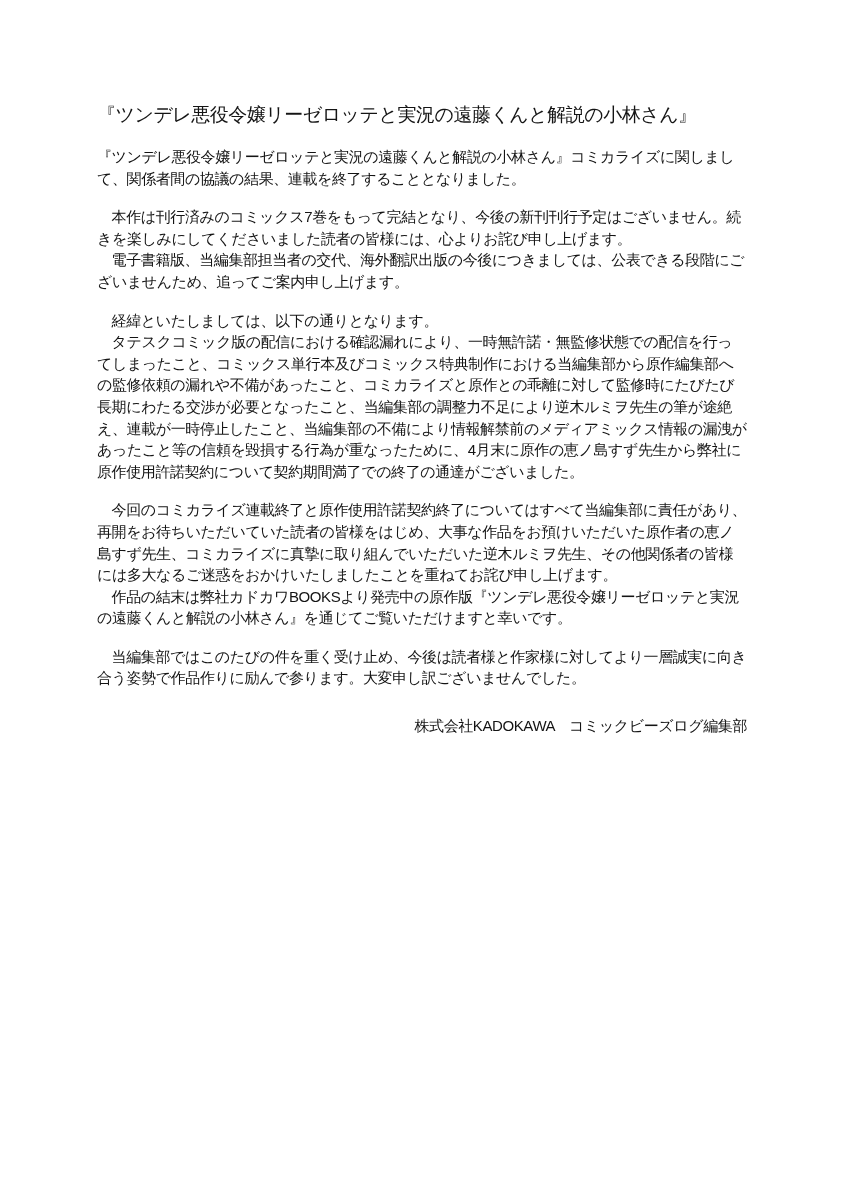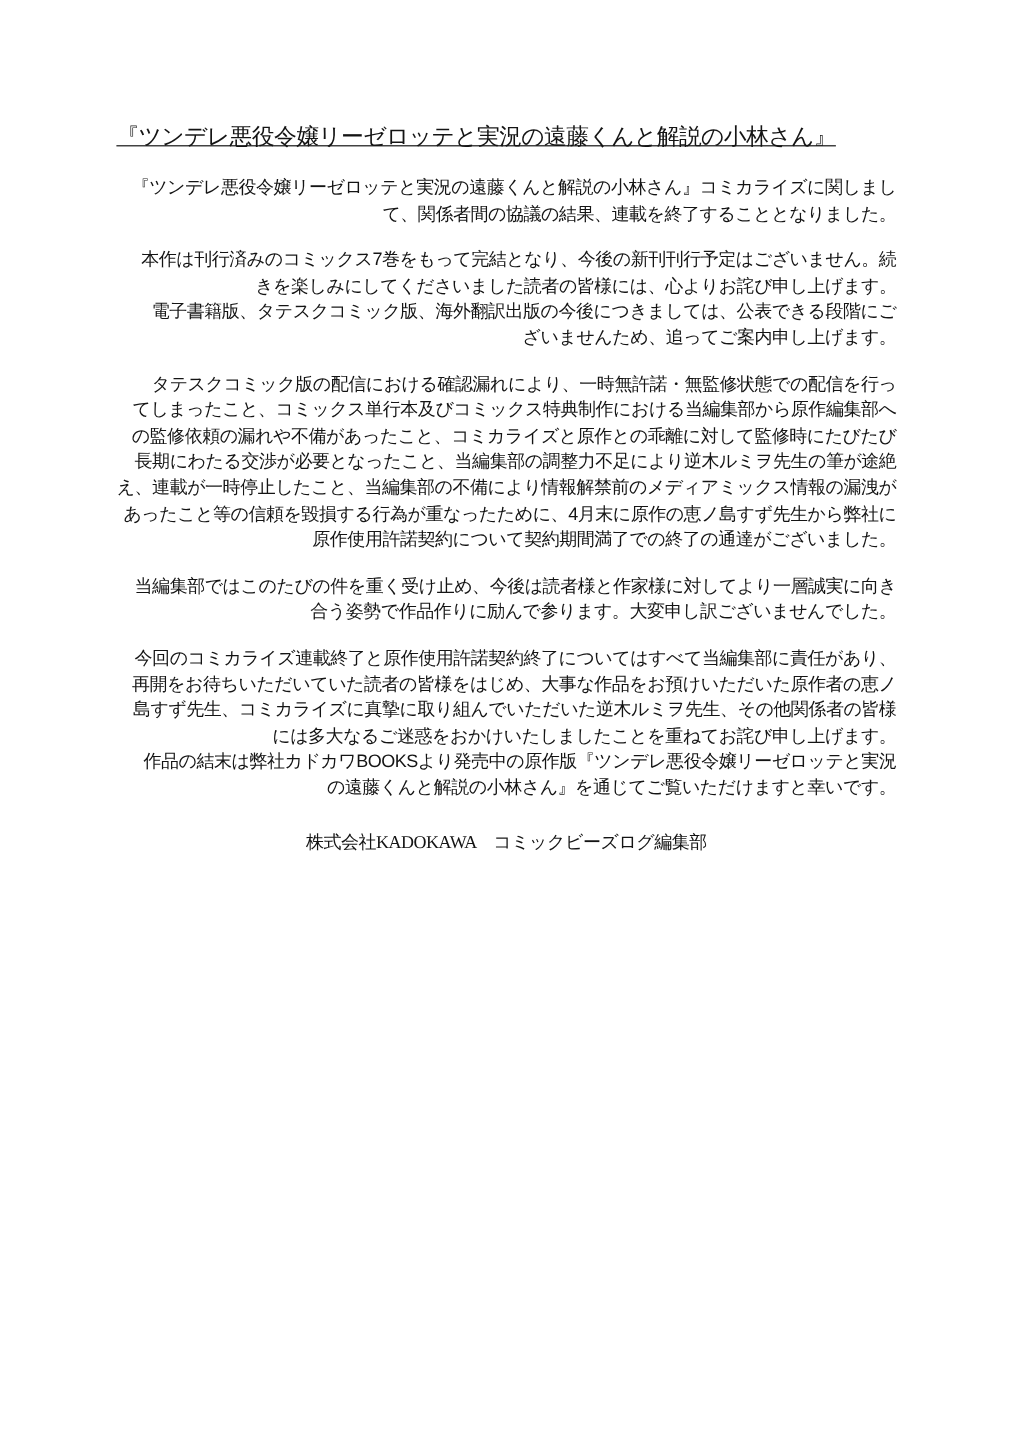"『ツンデレ悪役令嬢リーゼロッテと実況の遠藤くんと解説の小林さん』" .title { text-decoration: underline -> none }
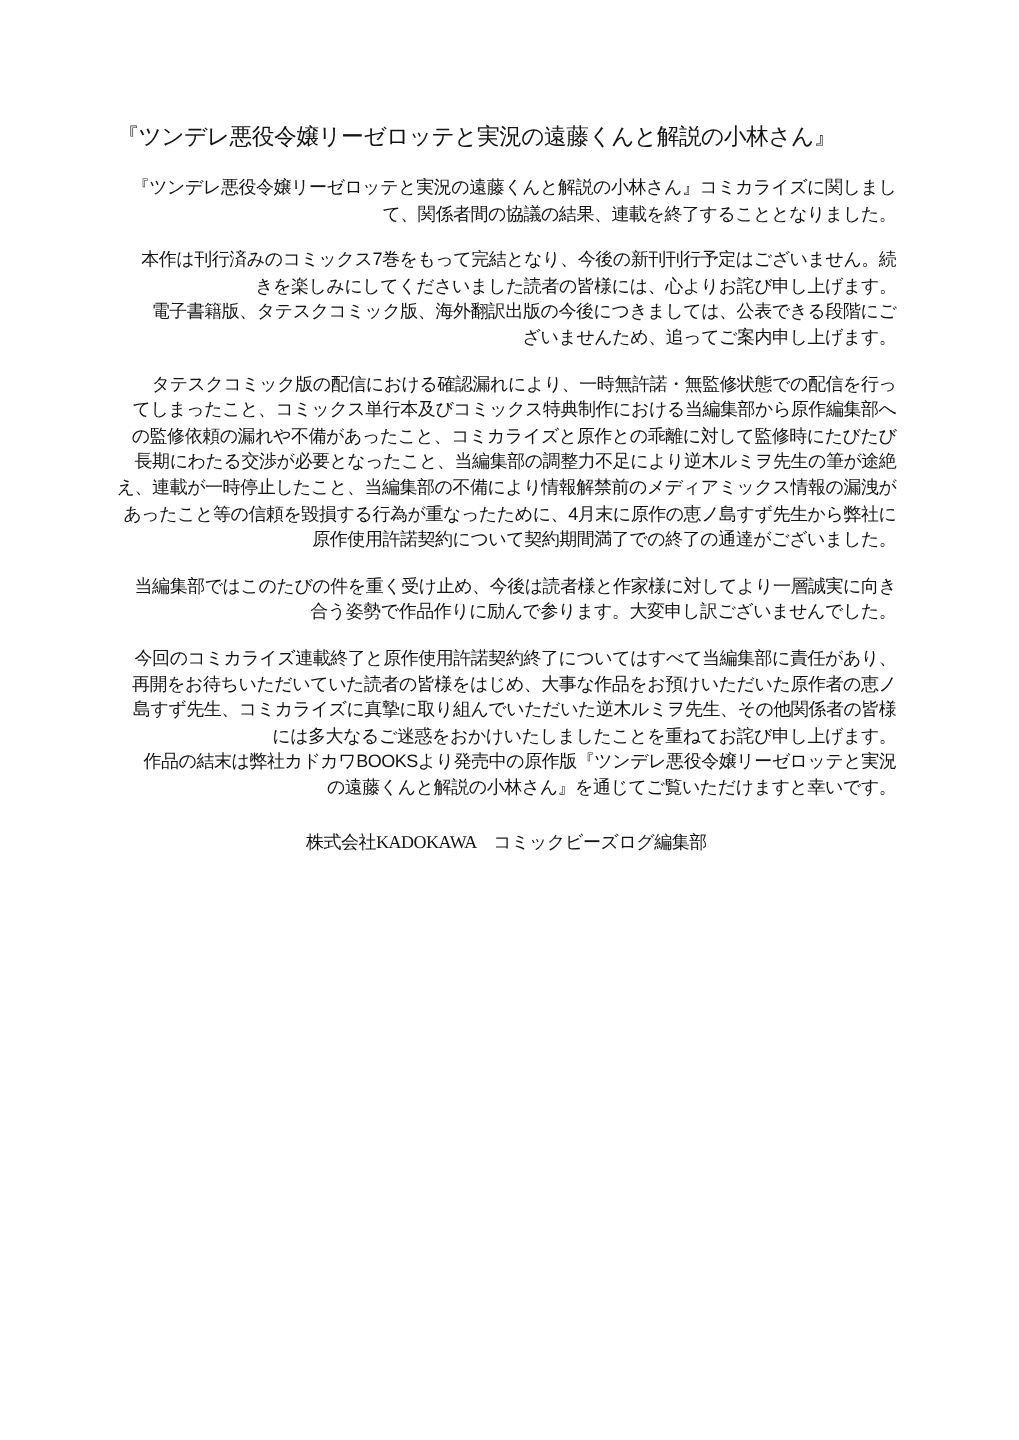"『ツンデレ悪役令嬢リーゼロッテと実況の遠藤くんと解説の小林さん』コミカライズに関" .block p { text-align: right -> left }
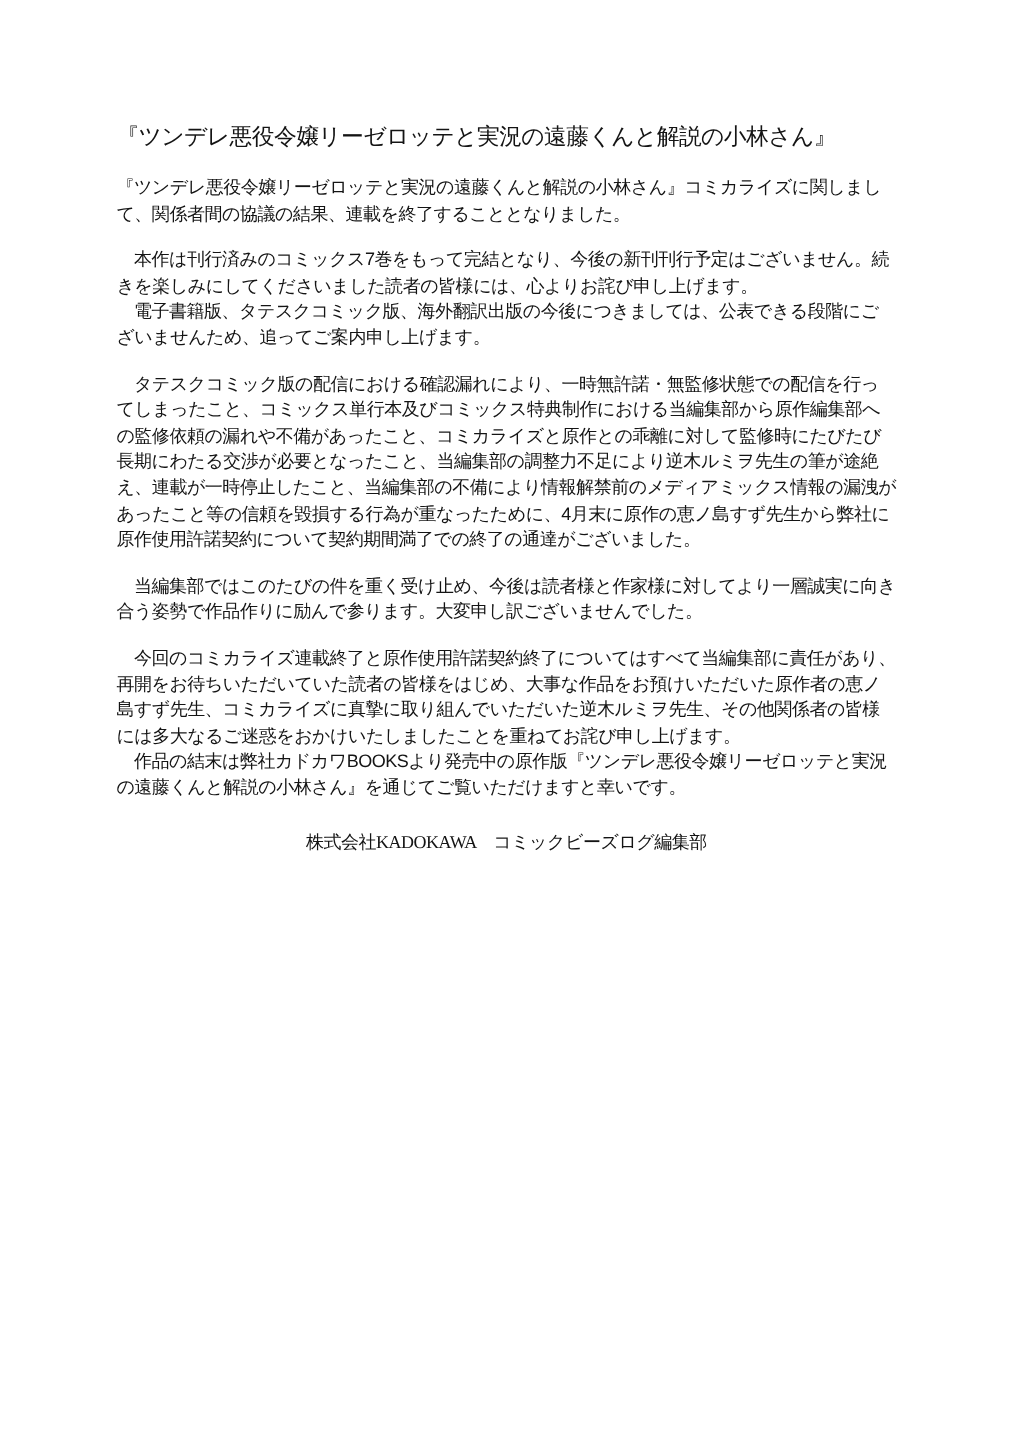"電子書籍版、タテスクコミック版、海外翻訳出版の今後につきましては、公表できる段階" p { text: タテスクコミック版 -> 当編集部担当者の交代 }
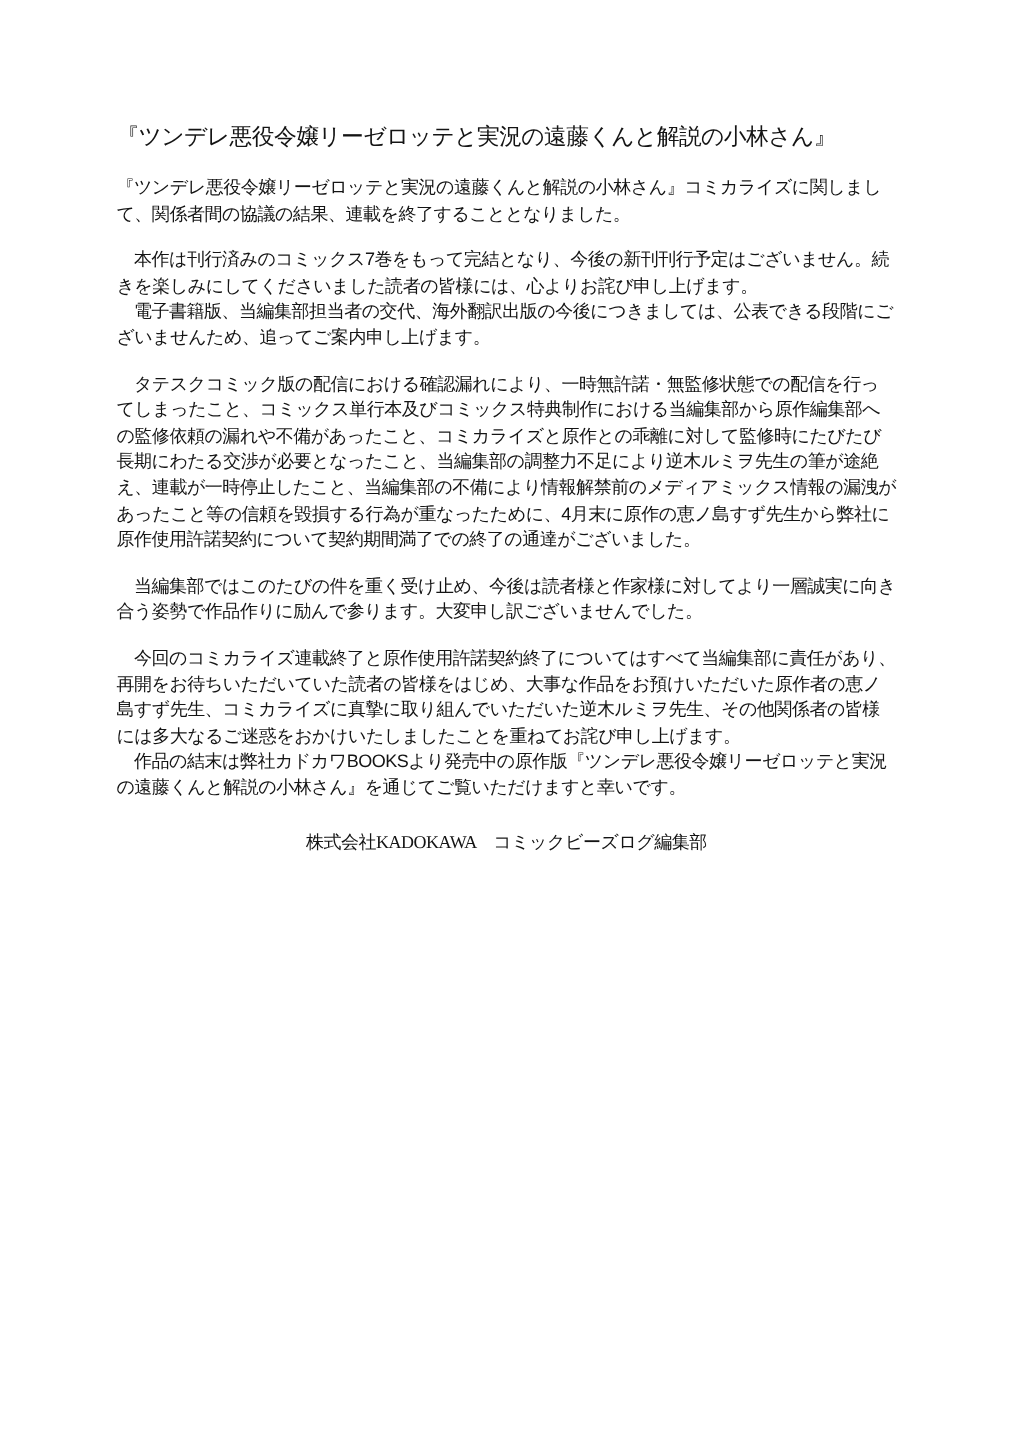"経緯といたしましては、以下の通りとなります。" p { html: none -> <p> 経緯といたしましては、以下の通りとなります。</p> }
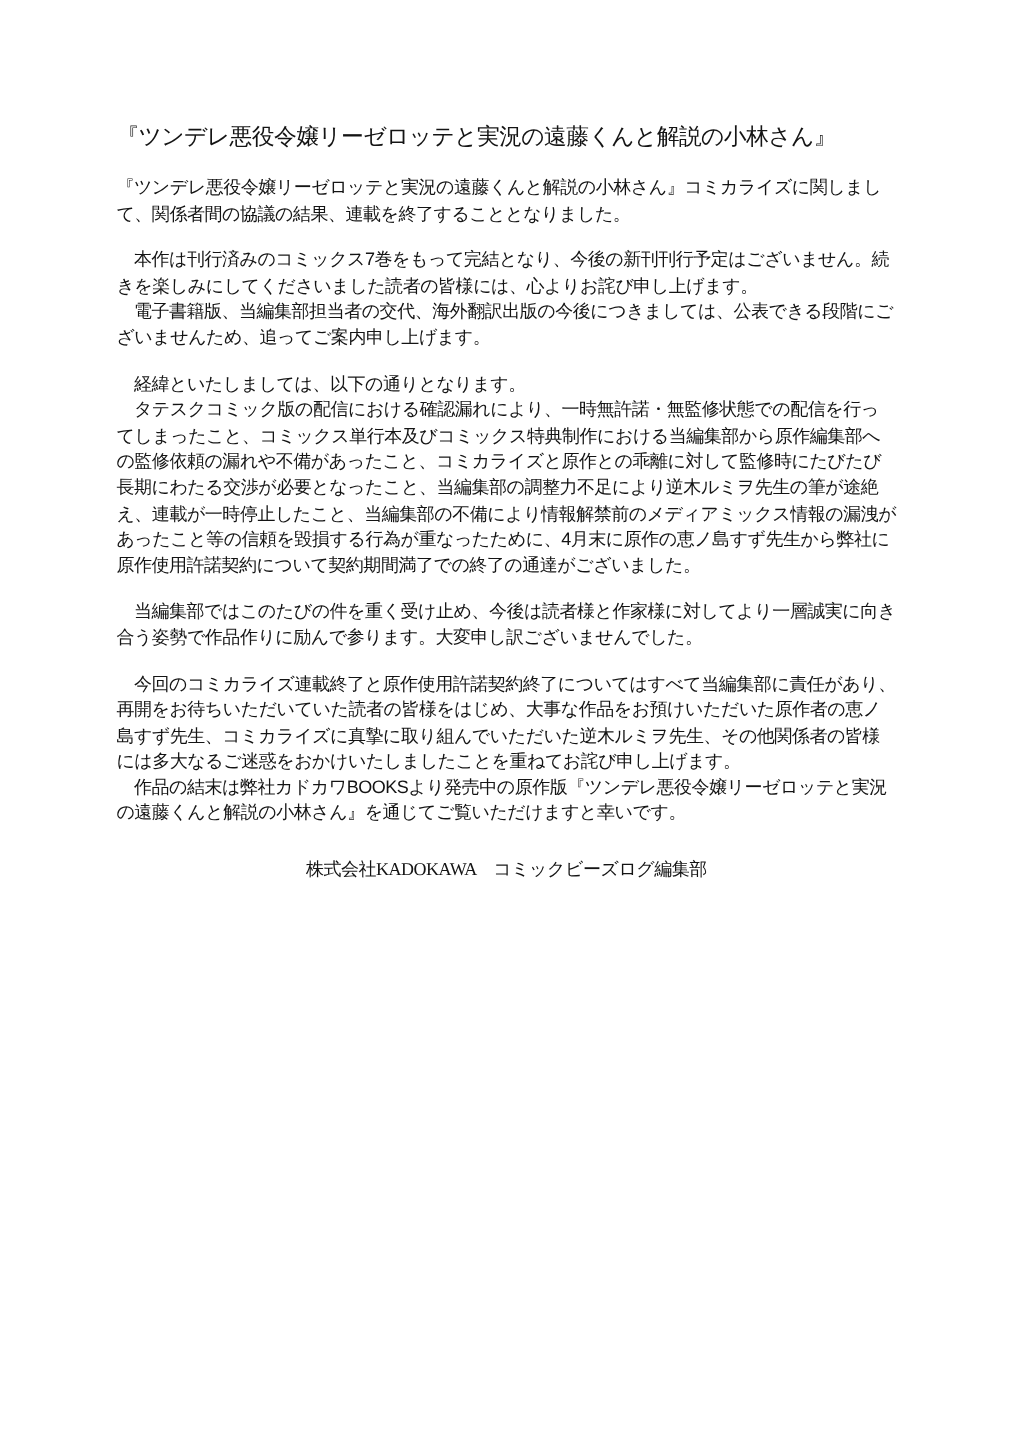"当編集部ではこのたびの件を重く受け止め、今後は読者様と作家様に対してより一層誠実" div.block { order: before "今回のコミカライズ連載終了と原作使用許諾契約終了についてはすべて当編集部に責任が" -> after "今回のコミカライズ連載終了と原作使用許諾契約終了についてはすべて当編集部に責任が" }
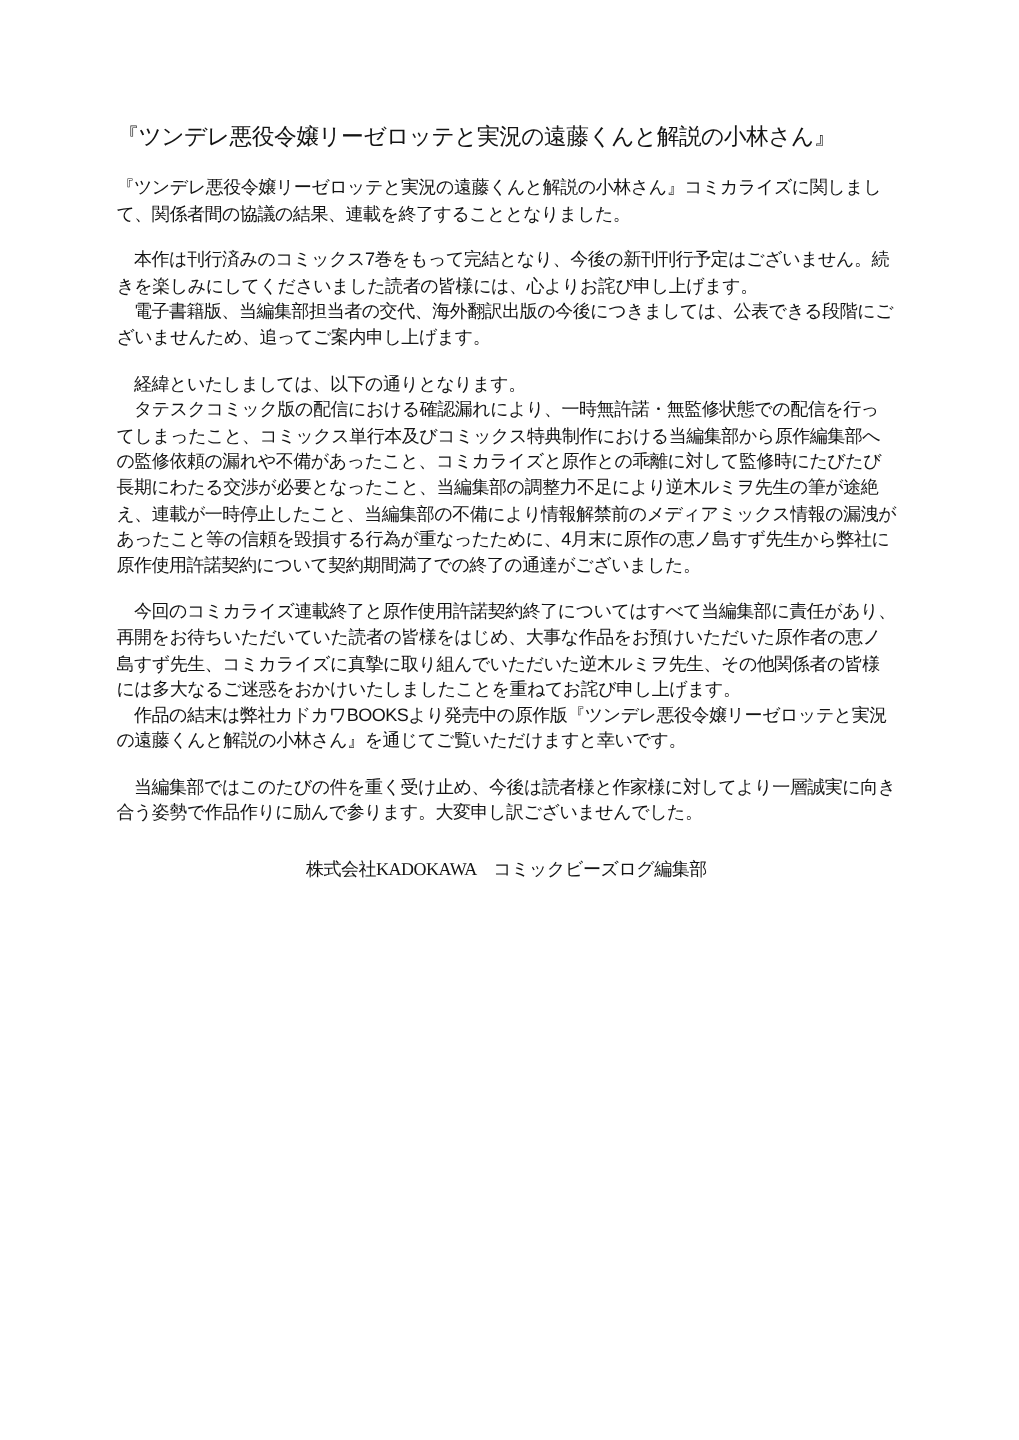"株式会社KADOKAWA コミックビーズログ編集部" .signature { font-family: Liberation Serif, serif -> none; text-align: center -> right }
